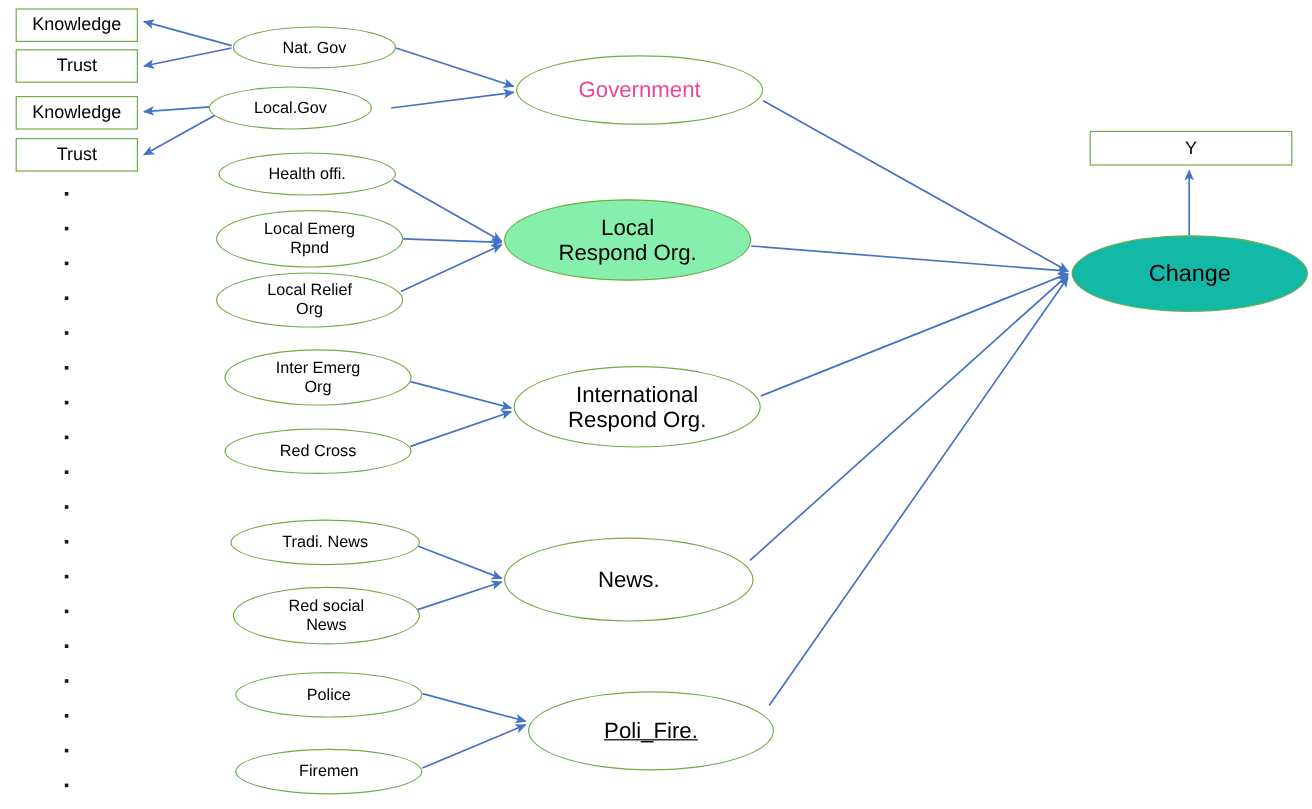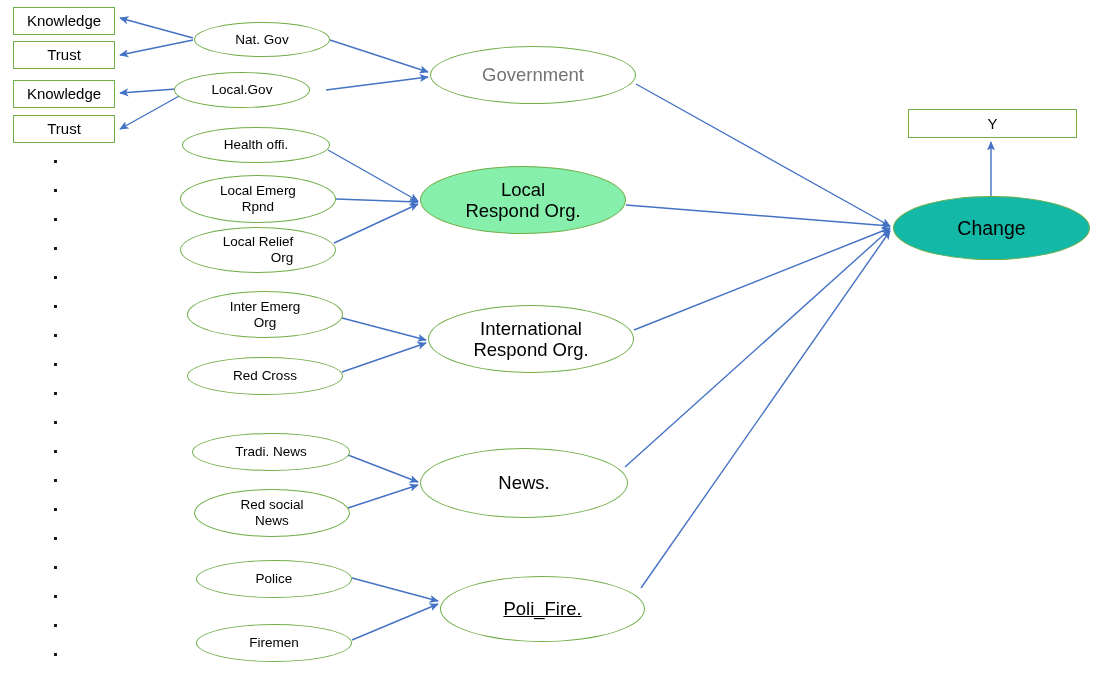"Government" span.nlabel { color: #737373 -> #ec4899 }
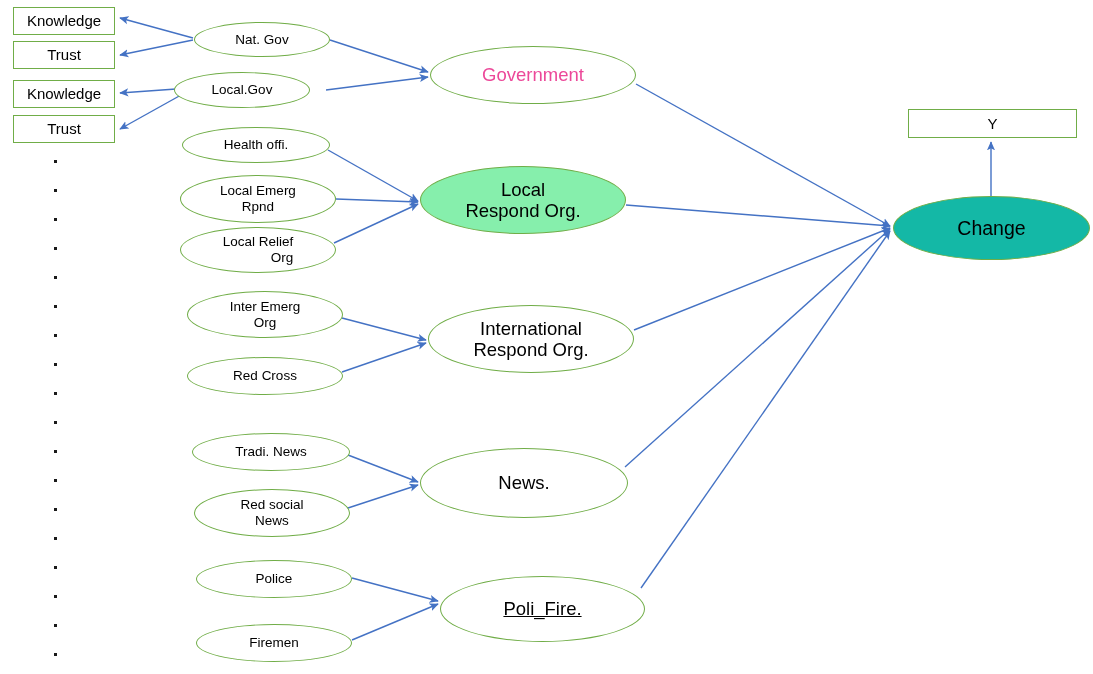"Local Relief" span.nlabel { text-align: right -> none }
